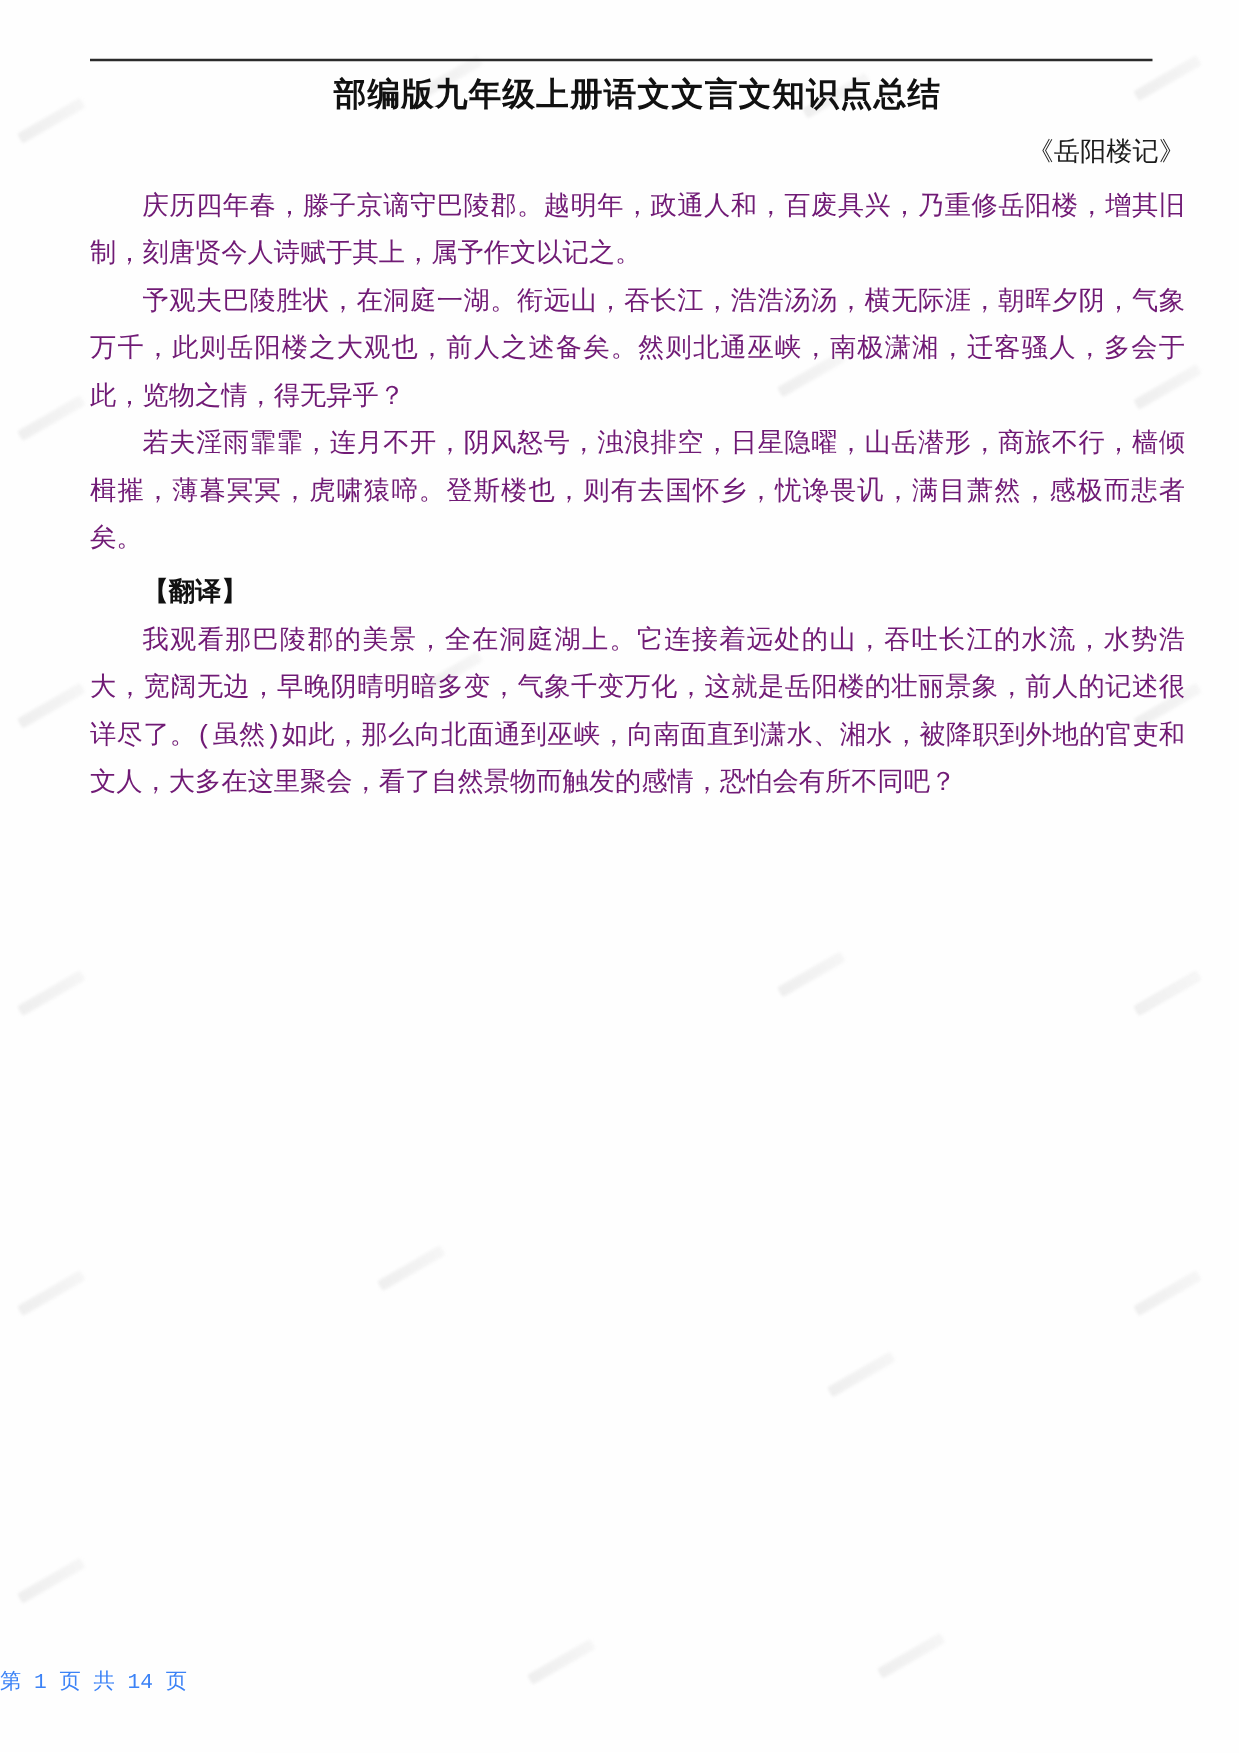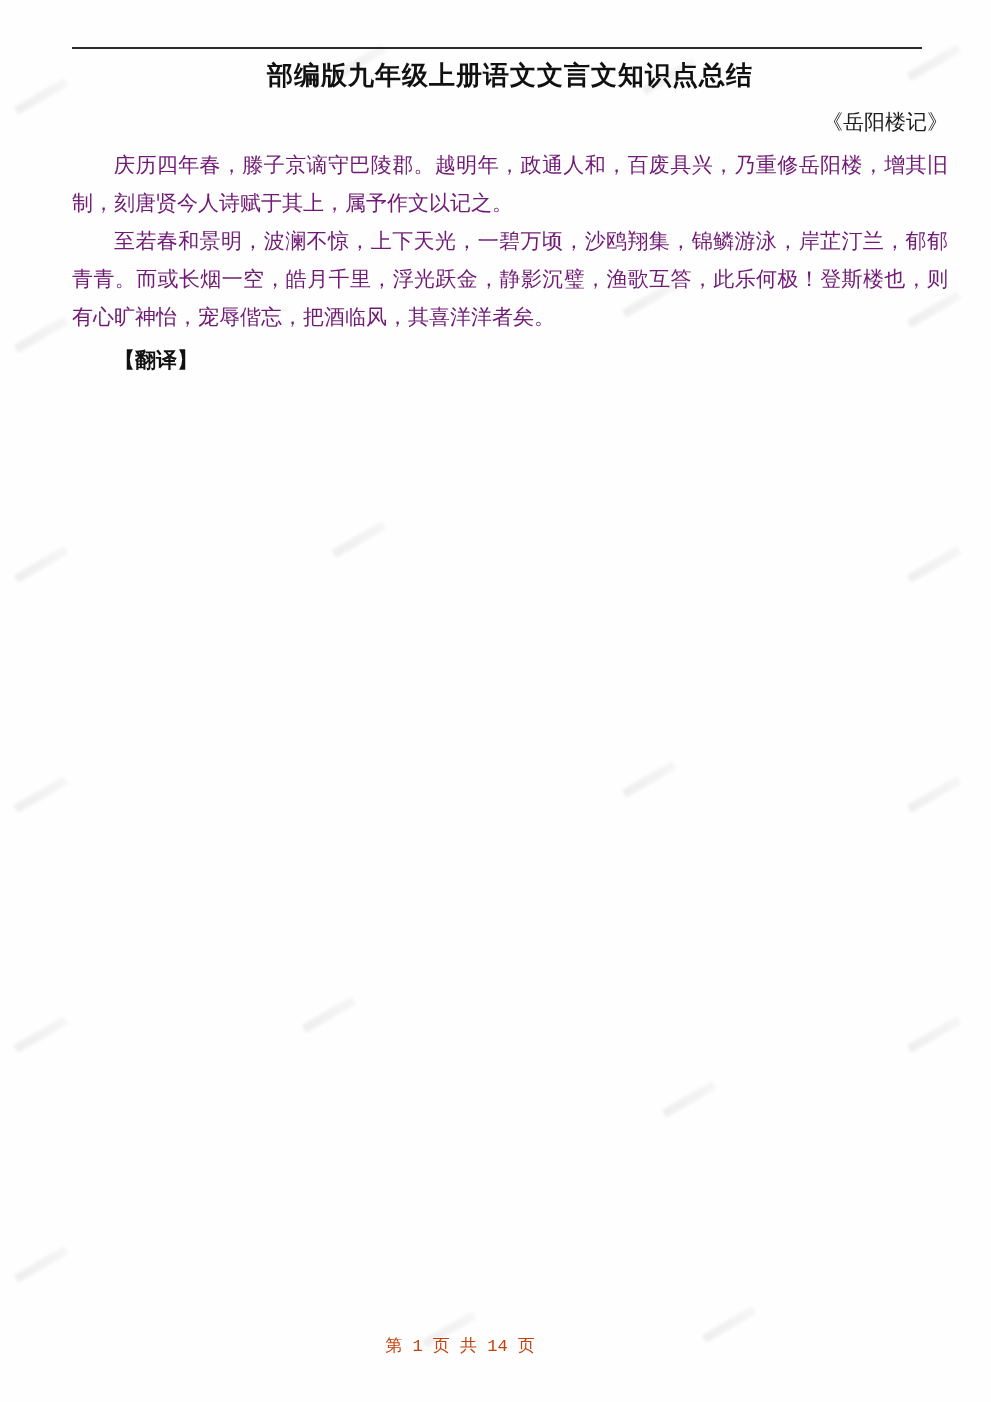"予观夫巴陵胜状，在洞庭一湖。衔远山，吞长江，浩浩汤汤，横无际涯，朝晖夕阴，气象万" p { html: none -> <p>予观夫巴陵胜状，在洞庭一湖。衔远山，吞长江，浩浩汤汤，横无际涯，朝晖夕阴，气象万千，此则岳阳楼之大观也，前人之述备矣。然则北通巫峡，南极潇湘，迁客骚人，多会于此，览物之情，得无异乎？</p> }
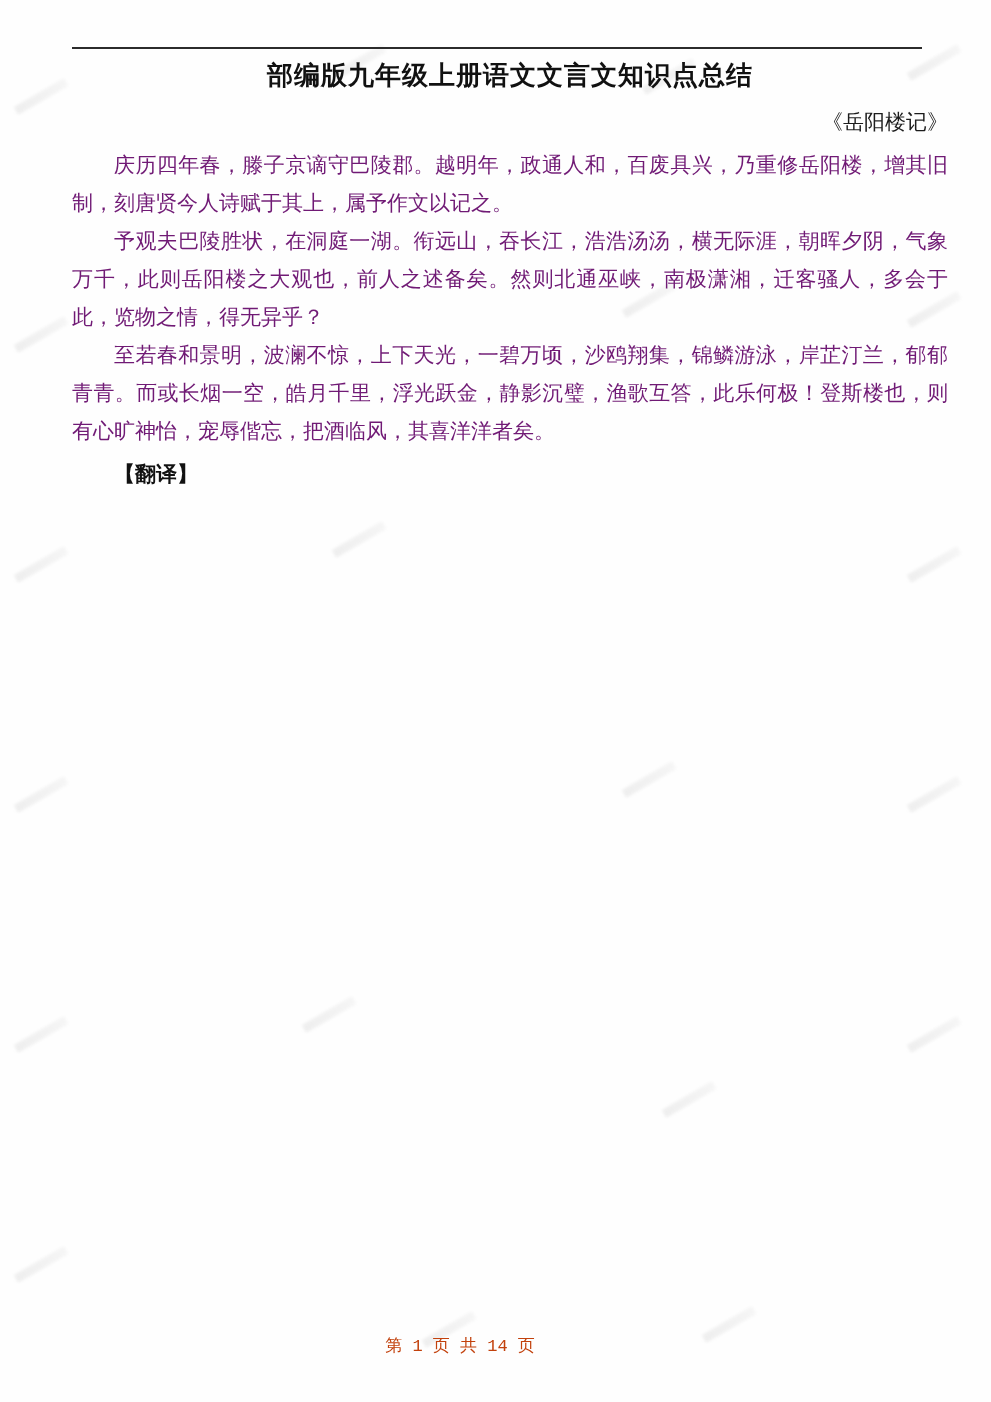"若夫淫雨霏霏，连月不开，阴风怒号，浊浪排空，日星隐曜，山岳潜形，商旅不行，樯倾楫" p { html: none -> <p>若夫淫雨霏霏，连月不开，阴风怒号，浊浪排空，日星隐曜，山岳潜形，商旅不行，樯倾楫摧，薄暮冥冥，虎啸猿啼。登斯楼也，则有去国怀乡，忧谗畏讥，满目萧然，感极而悲者矣。</p> }
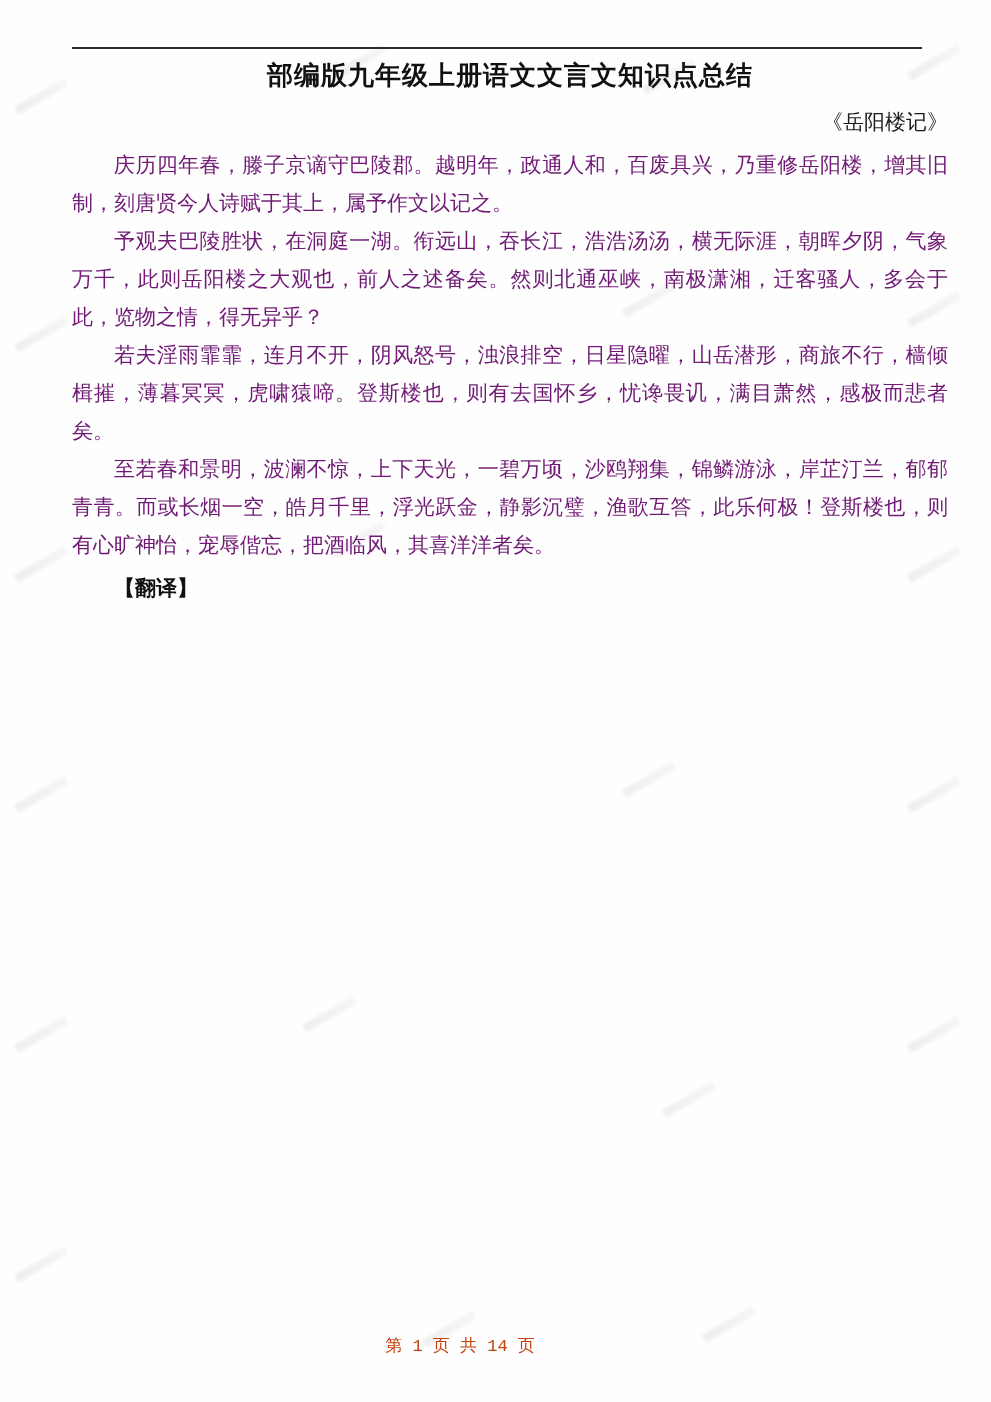"至若春和景明，波澜不惊，上下天光，一碧万顷，沙鸥翔集，锦鳞游泳，岸芷汀兰，郁郁青" p { html: <p>至若春和景明，波澜不惊，上下天光，一碧万顷，沙鸥翔集，锦鳞游泳，岸芷汀兰，郁郁青青。而或长烟一空，皓月千里，浮光跃金，静影沉璧，渔歌互答，此乐何极！登斯楼也，则有心旷神怡，宠辱偕忘，把酒临风，其喜洋洋者矣。</p> -> none }
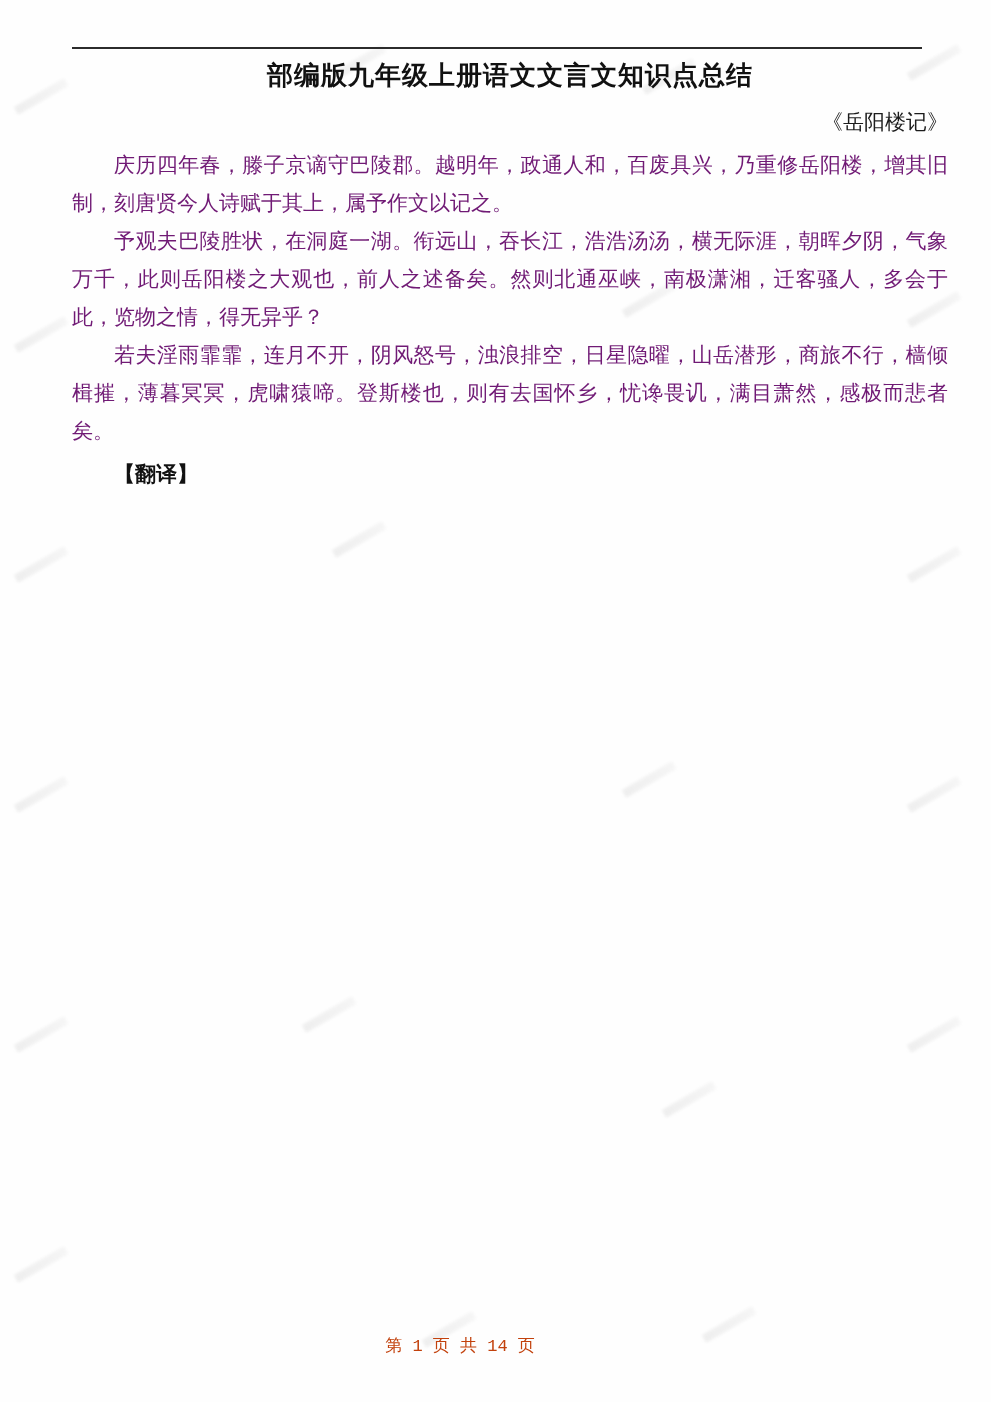"我观看那巴陵郡的美景，全在洞庭湖上。它连接着远处的山，吞吐长江的水流，水势浩大，" p { html: none -> <p>我观看那巴陵郡的美景，全在洞庭湖上。它连接着远处的山，吞吐长江的水流，水势浩大，宽阔无边，早晚阴晴明暗多变，气象千变万化，这就是岳阳楼的壮丽景象，前人的记述很详尽了。(虽然)如此，那么向北面通到巫峡，向南面直到潇水、湘水，被降职到外地的官吏和文人，大多在这里聚会，看了自然景物而触发的感情，恐怕会有所不同吧？</p> }
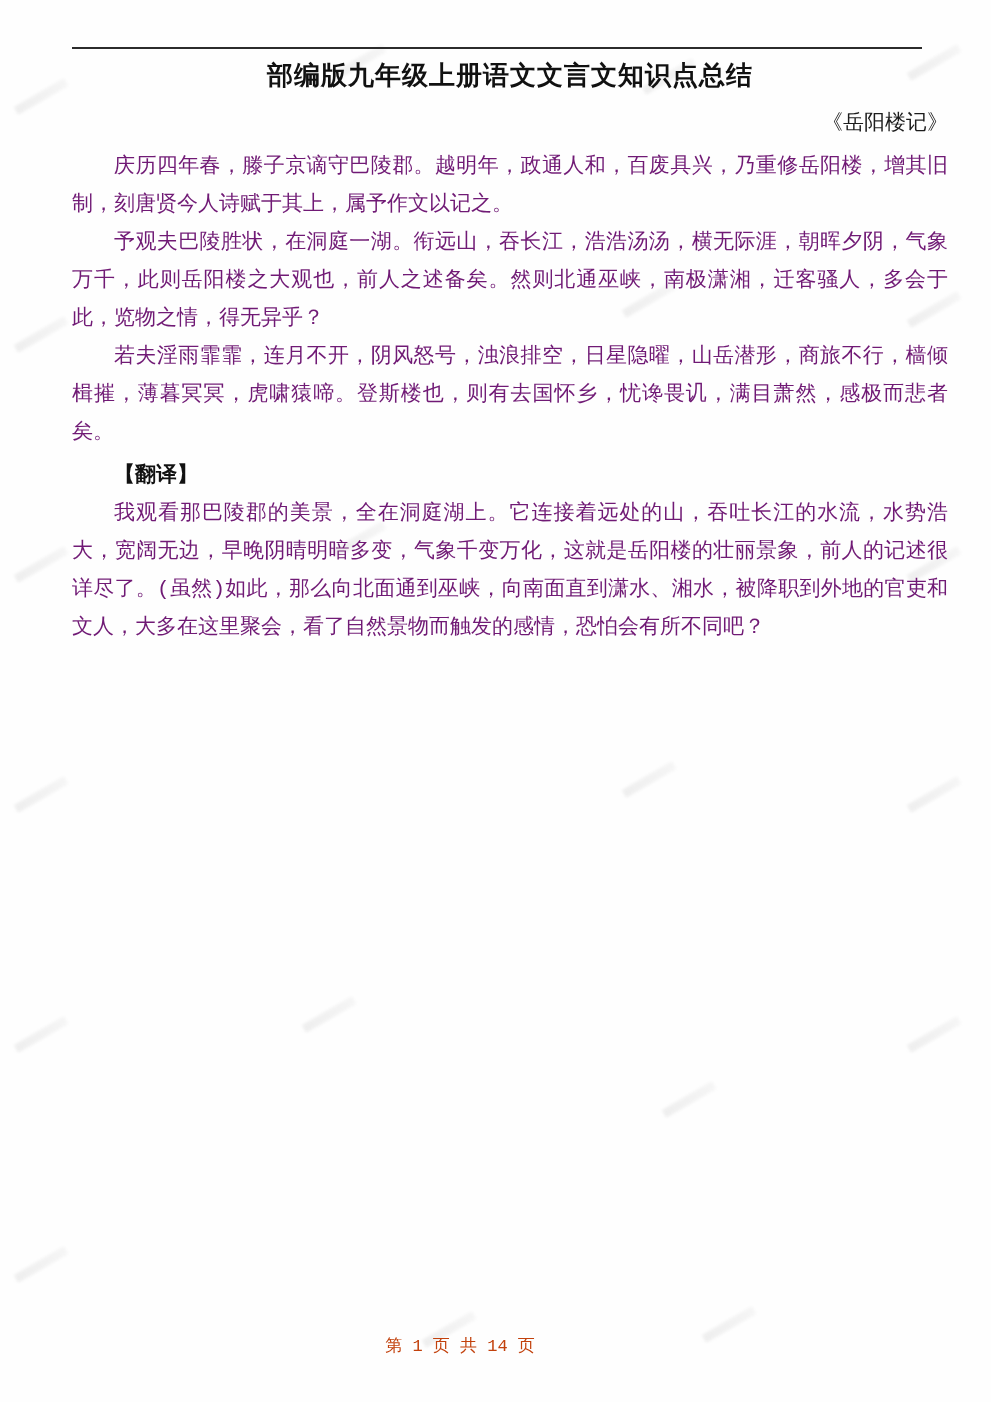"第 1 页 共 14" .footer { color: #c2410c -> #3b82f6; text-align: center -> none }
